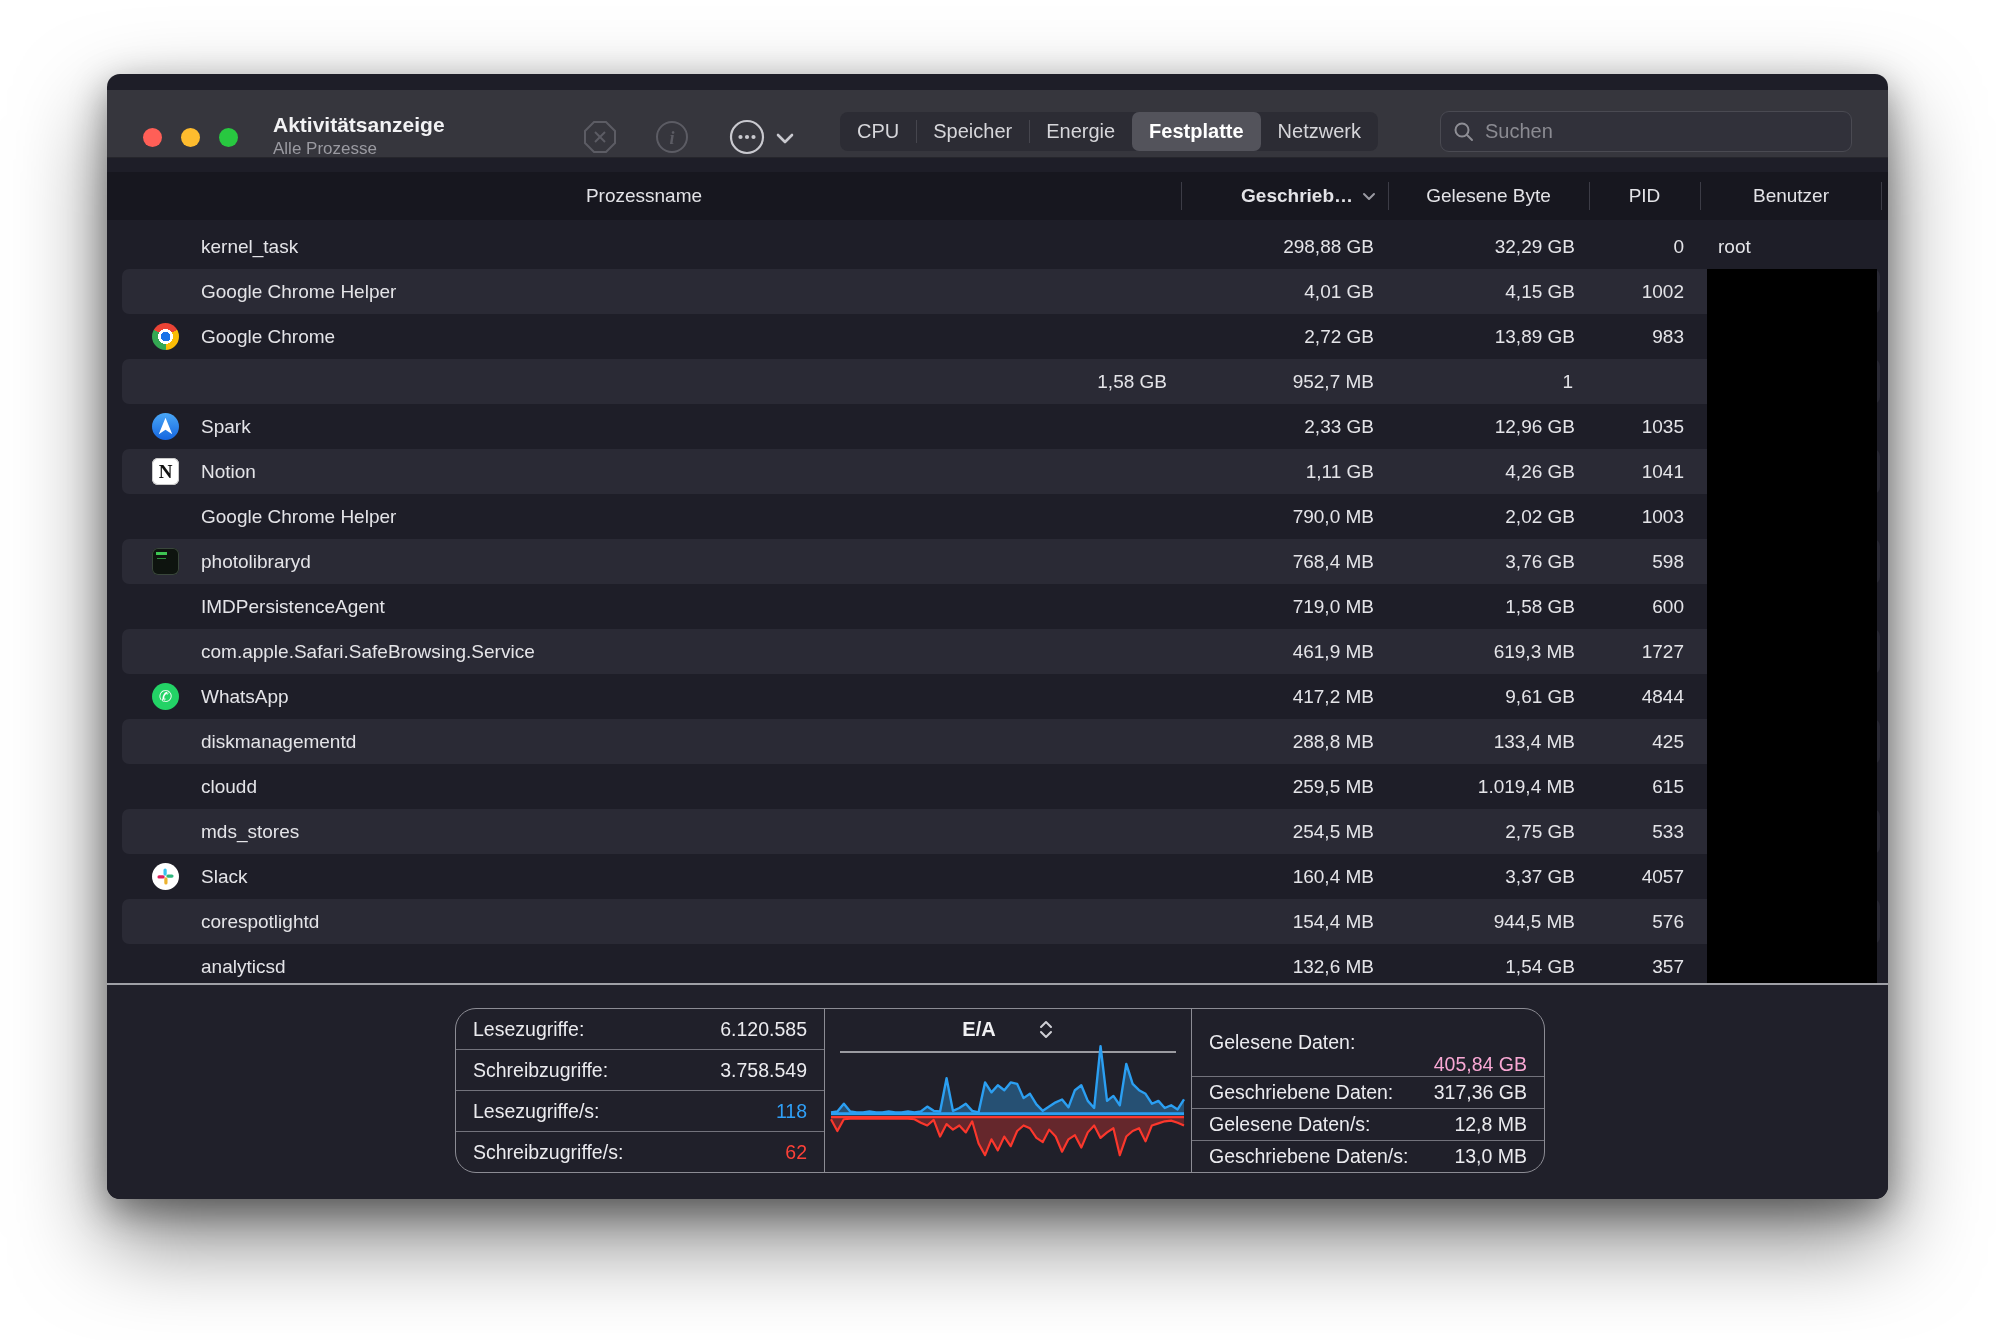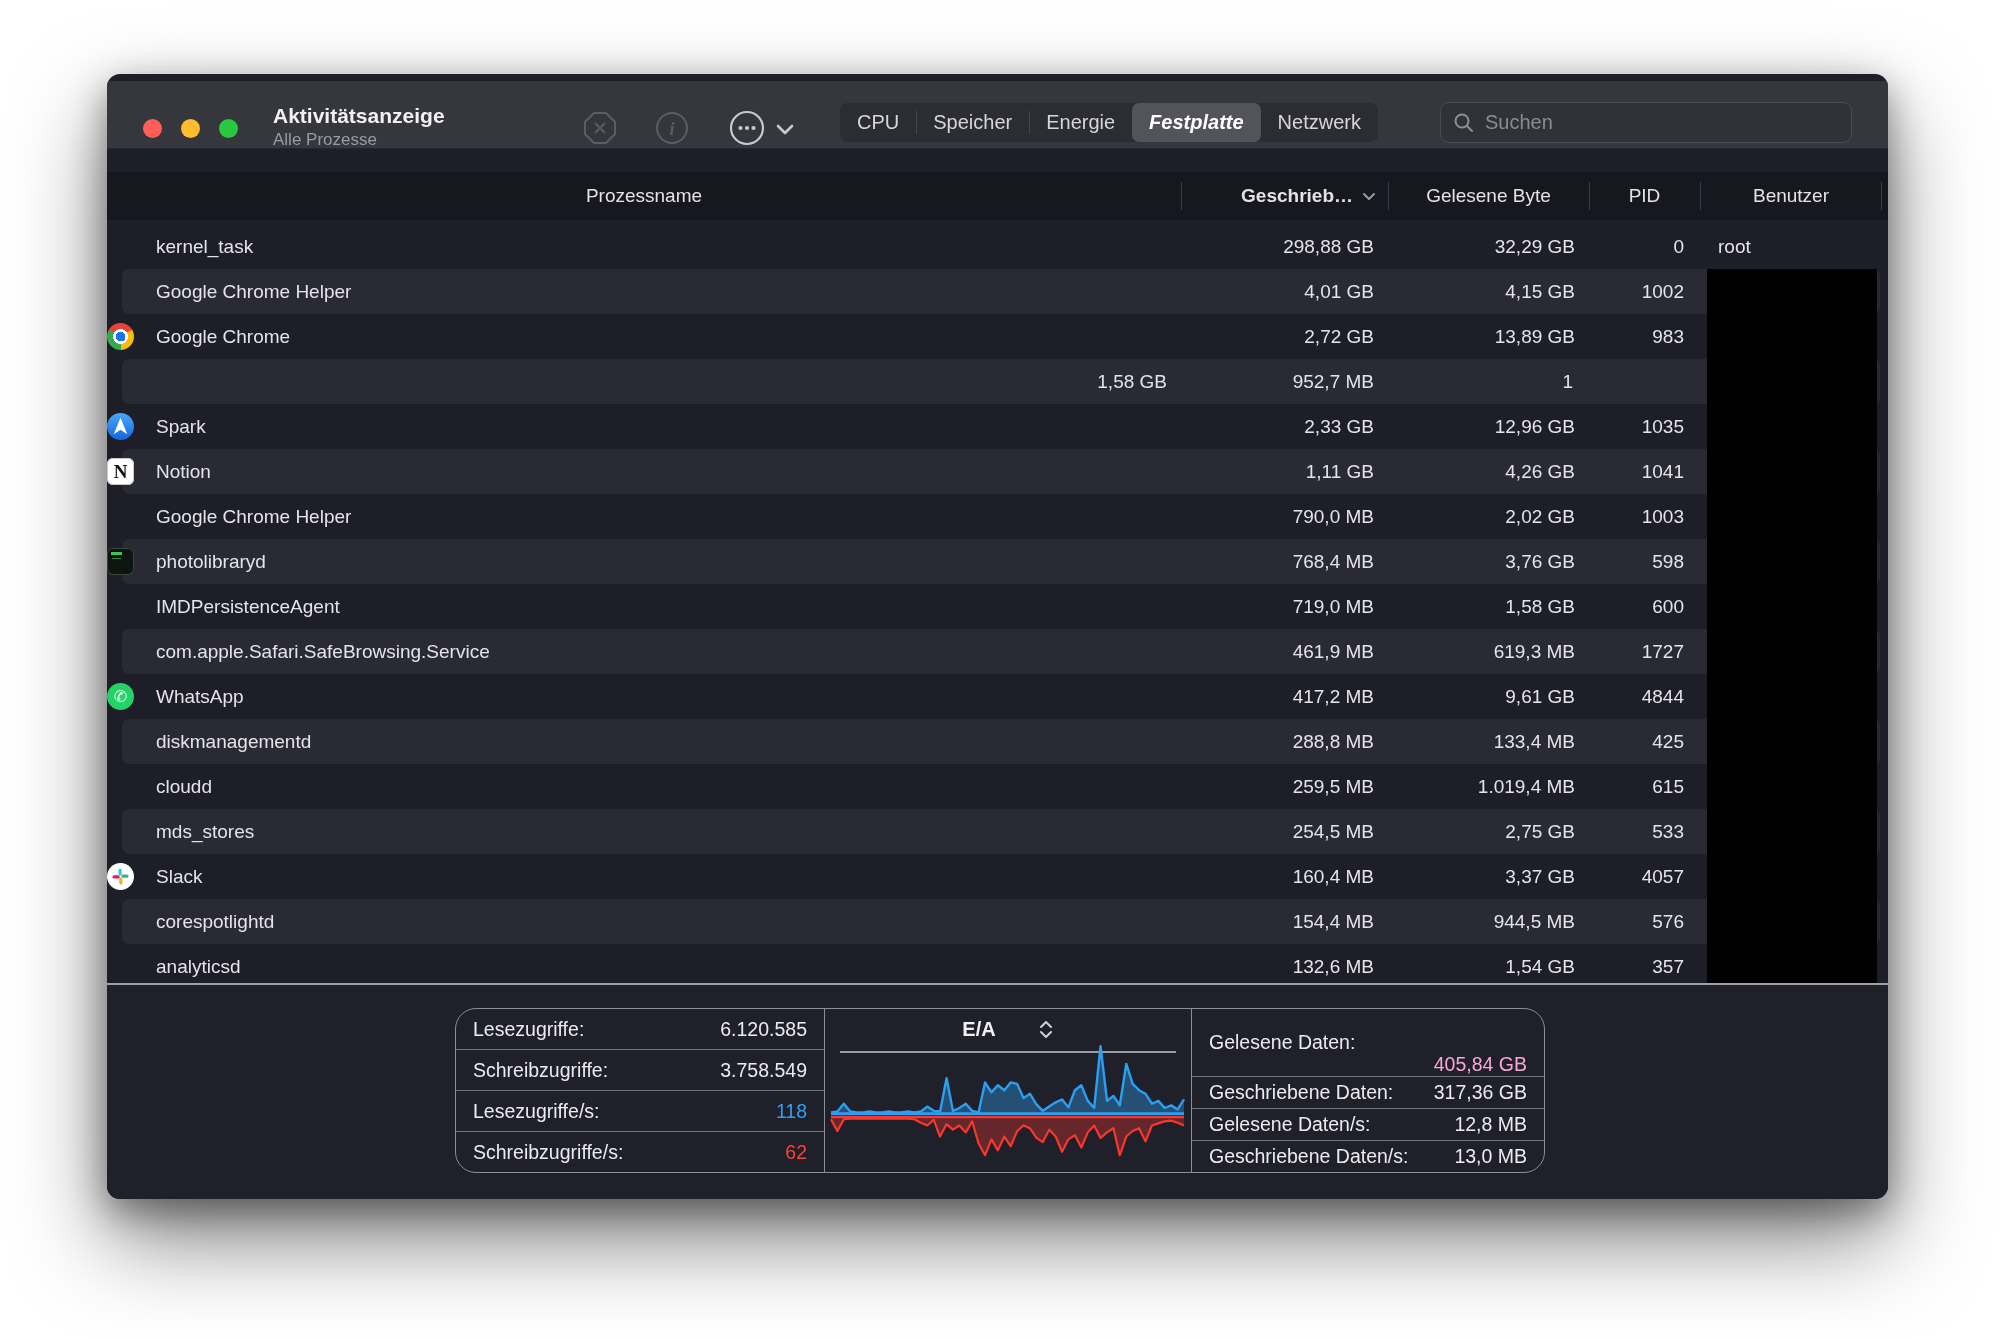"Aktivitätsanzeige" .titlebar { top: 7px -> 16px }
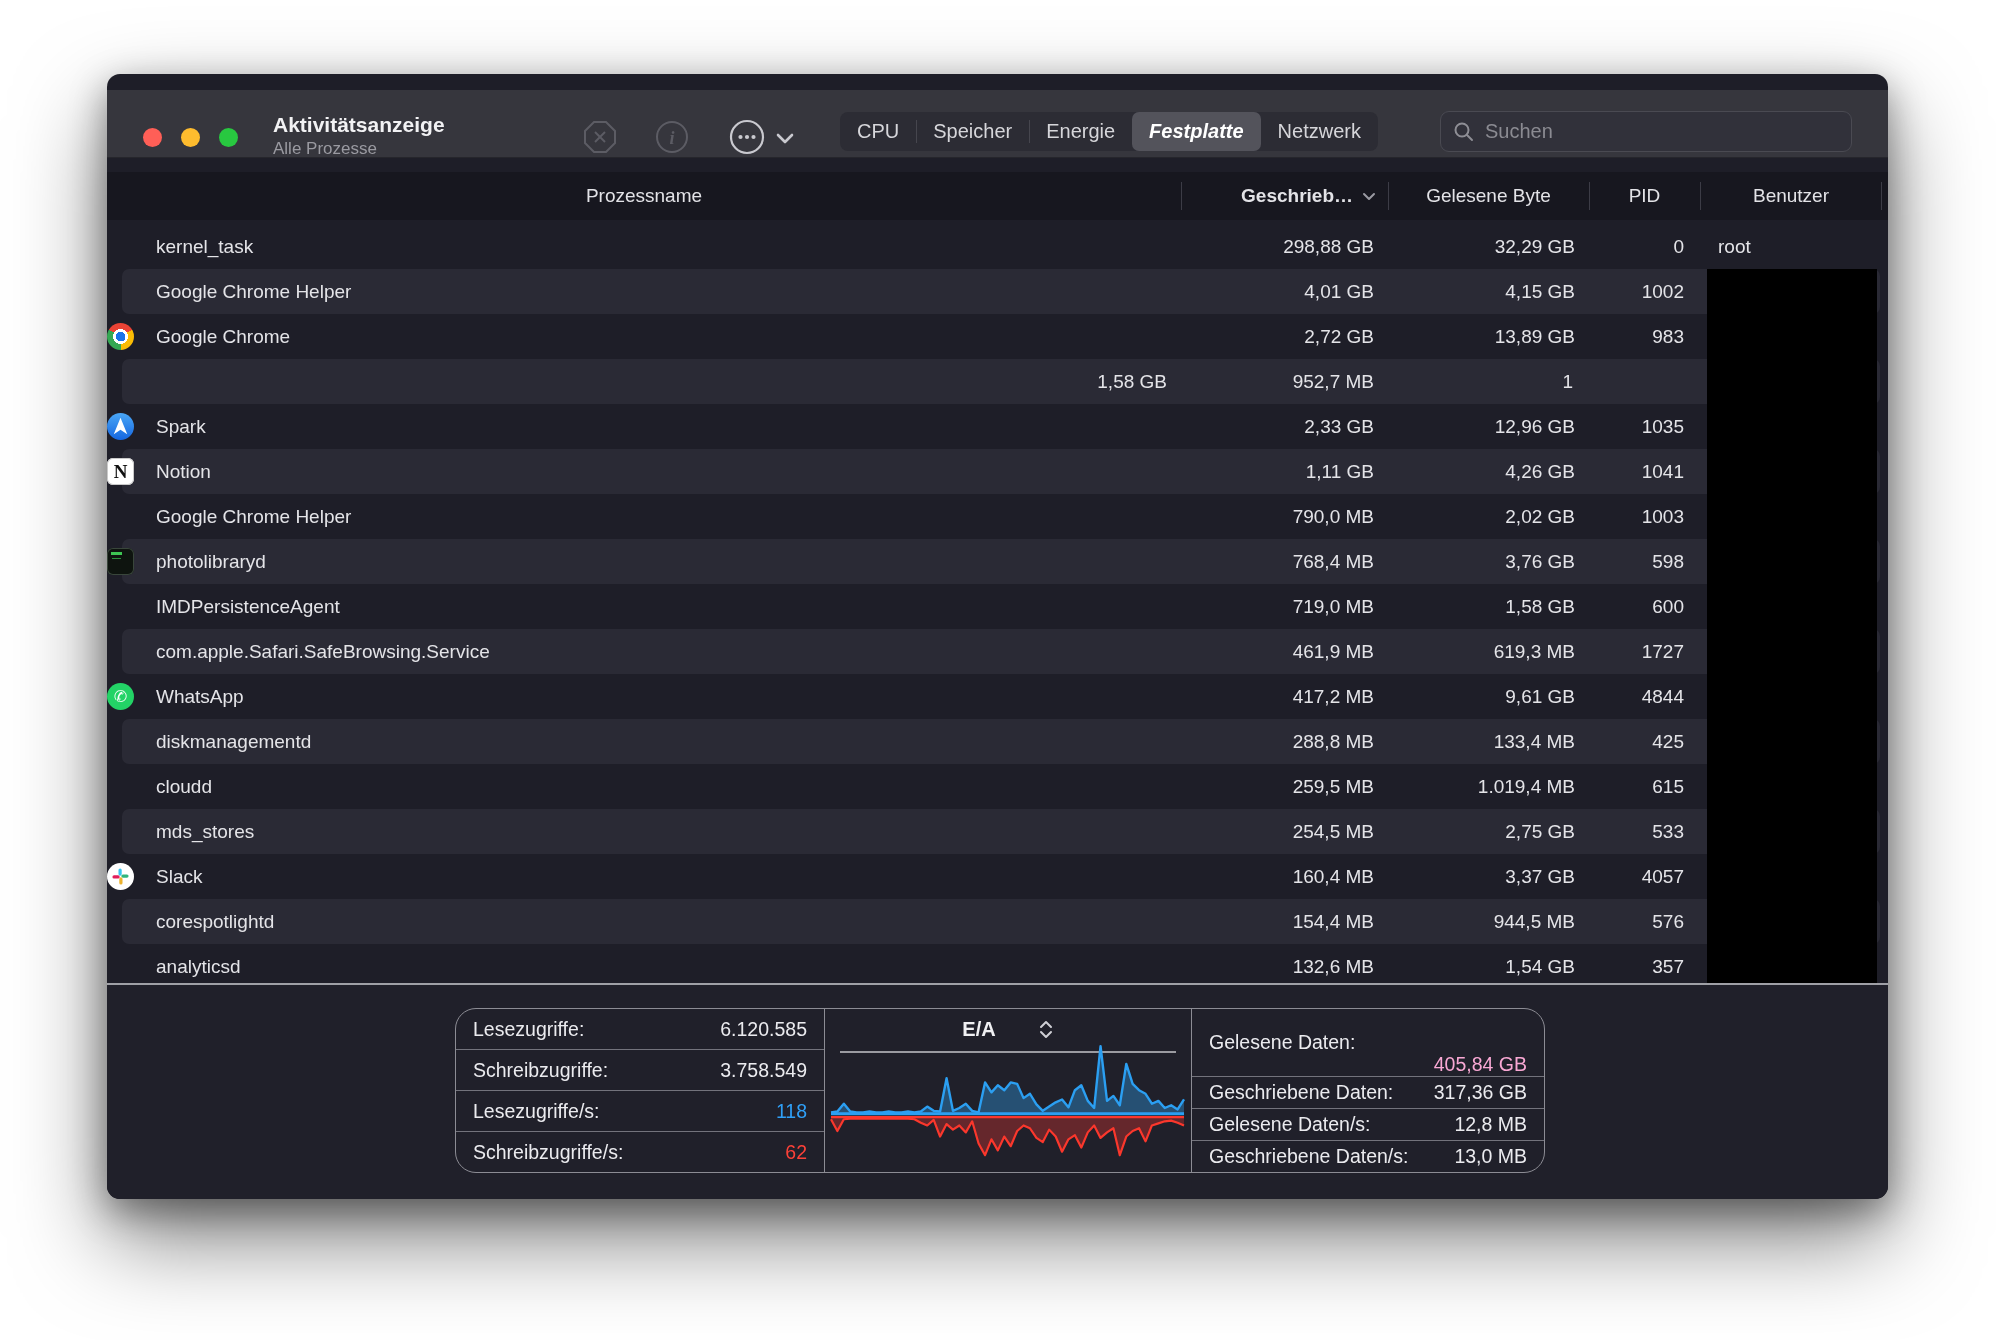"Festplatte" .seg.sel { font-style: italic -> none }
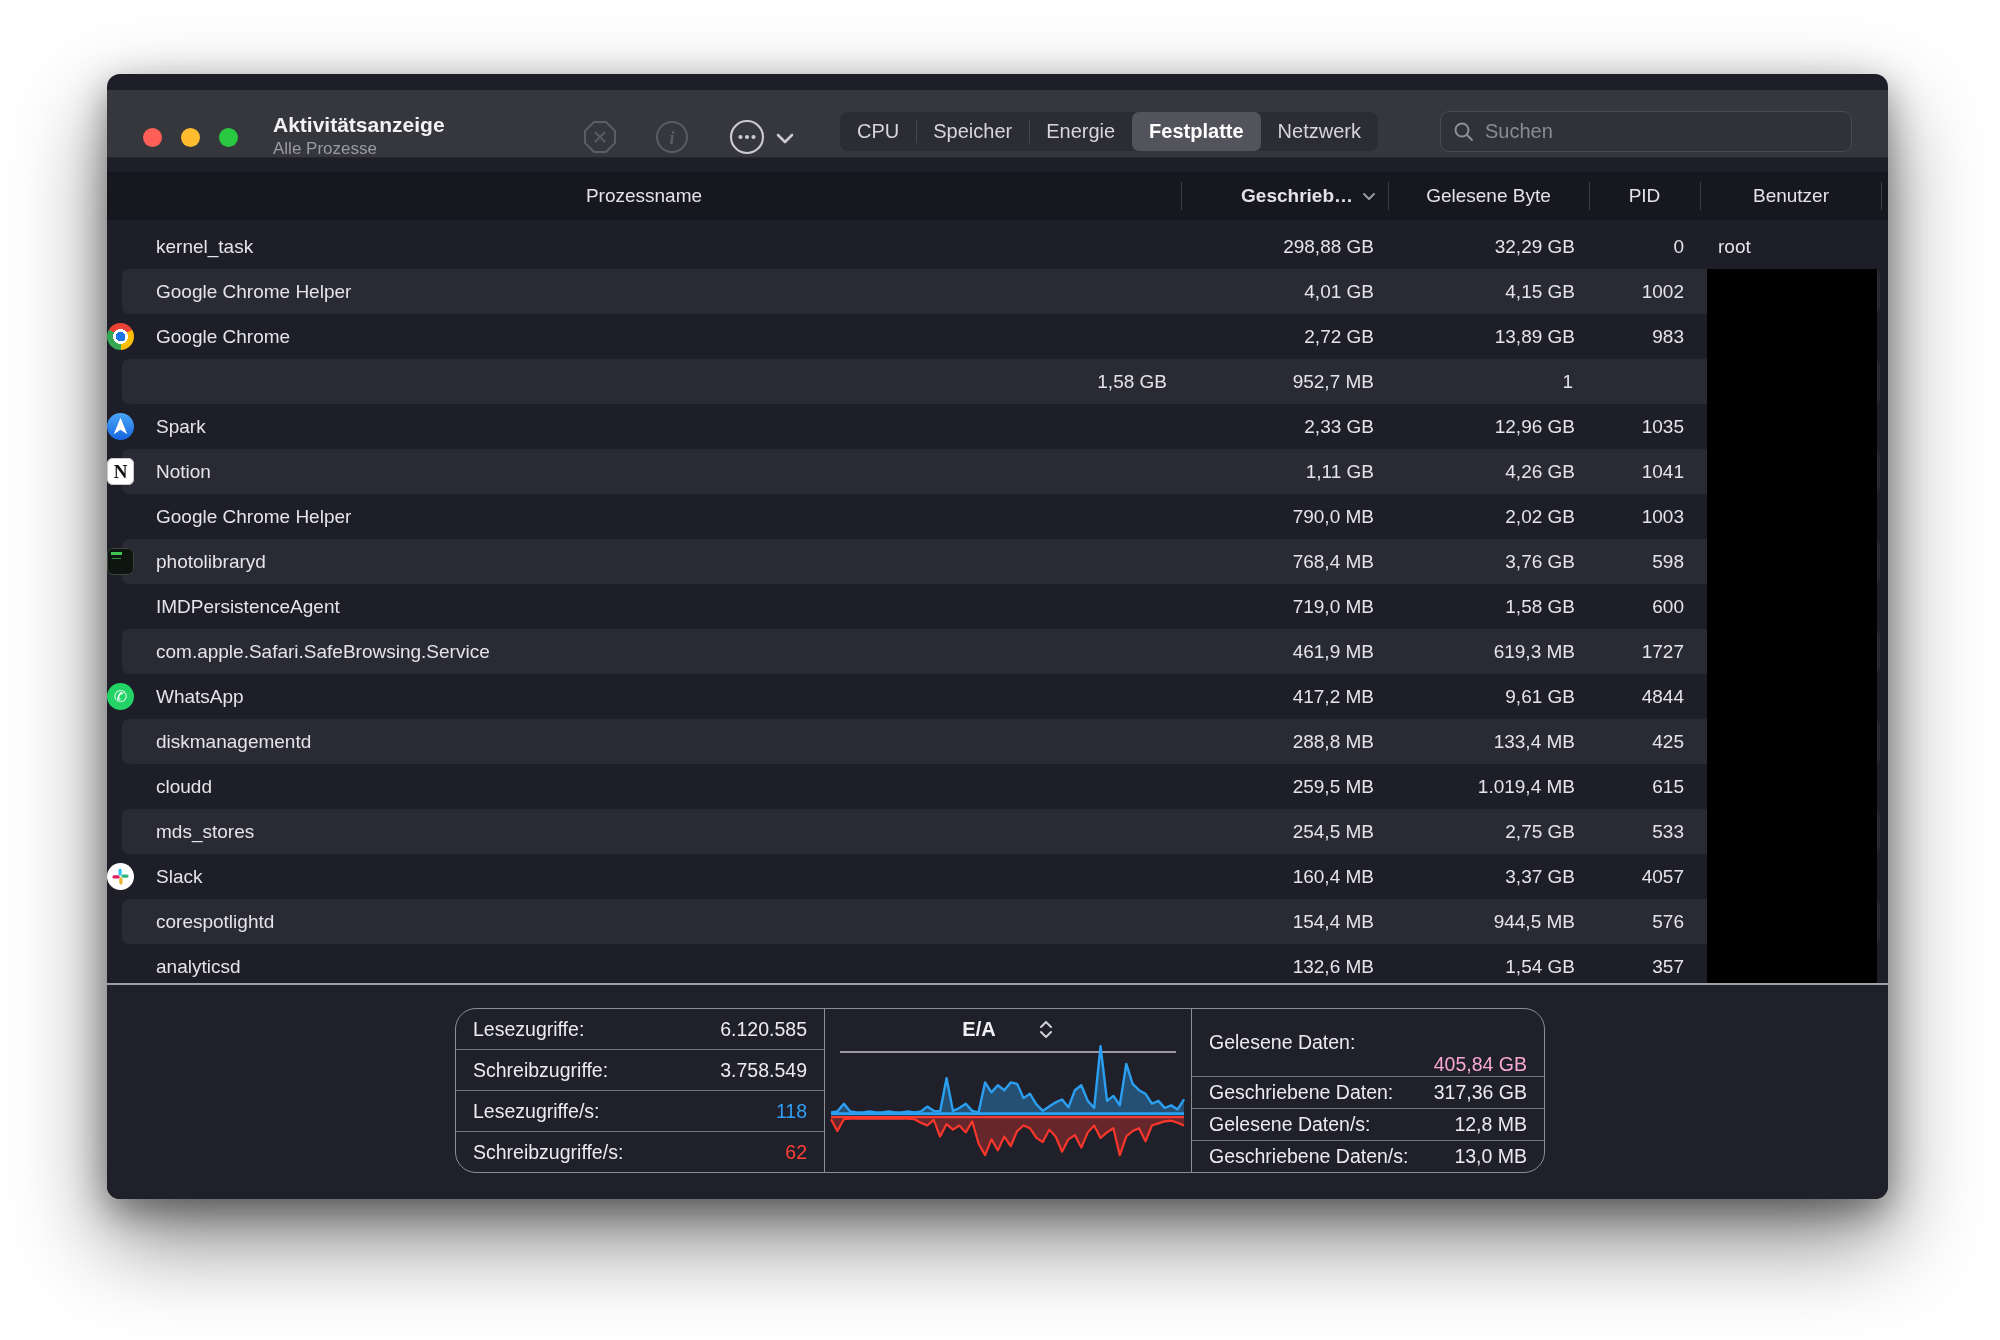"kernel_task" .c-name { padding-left: none -> 45px }
